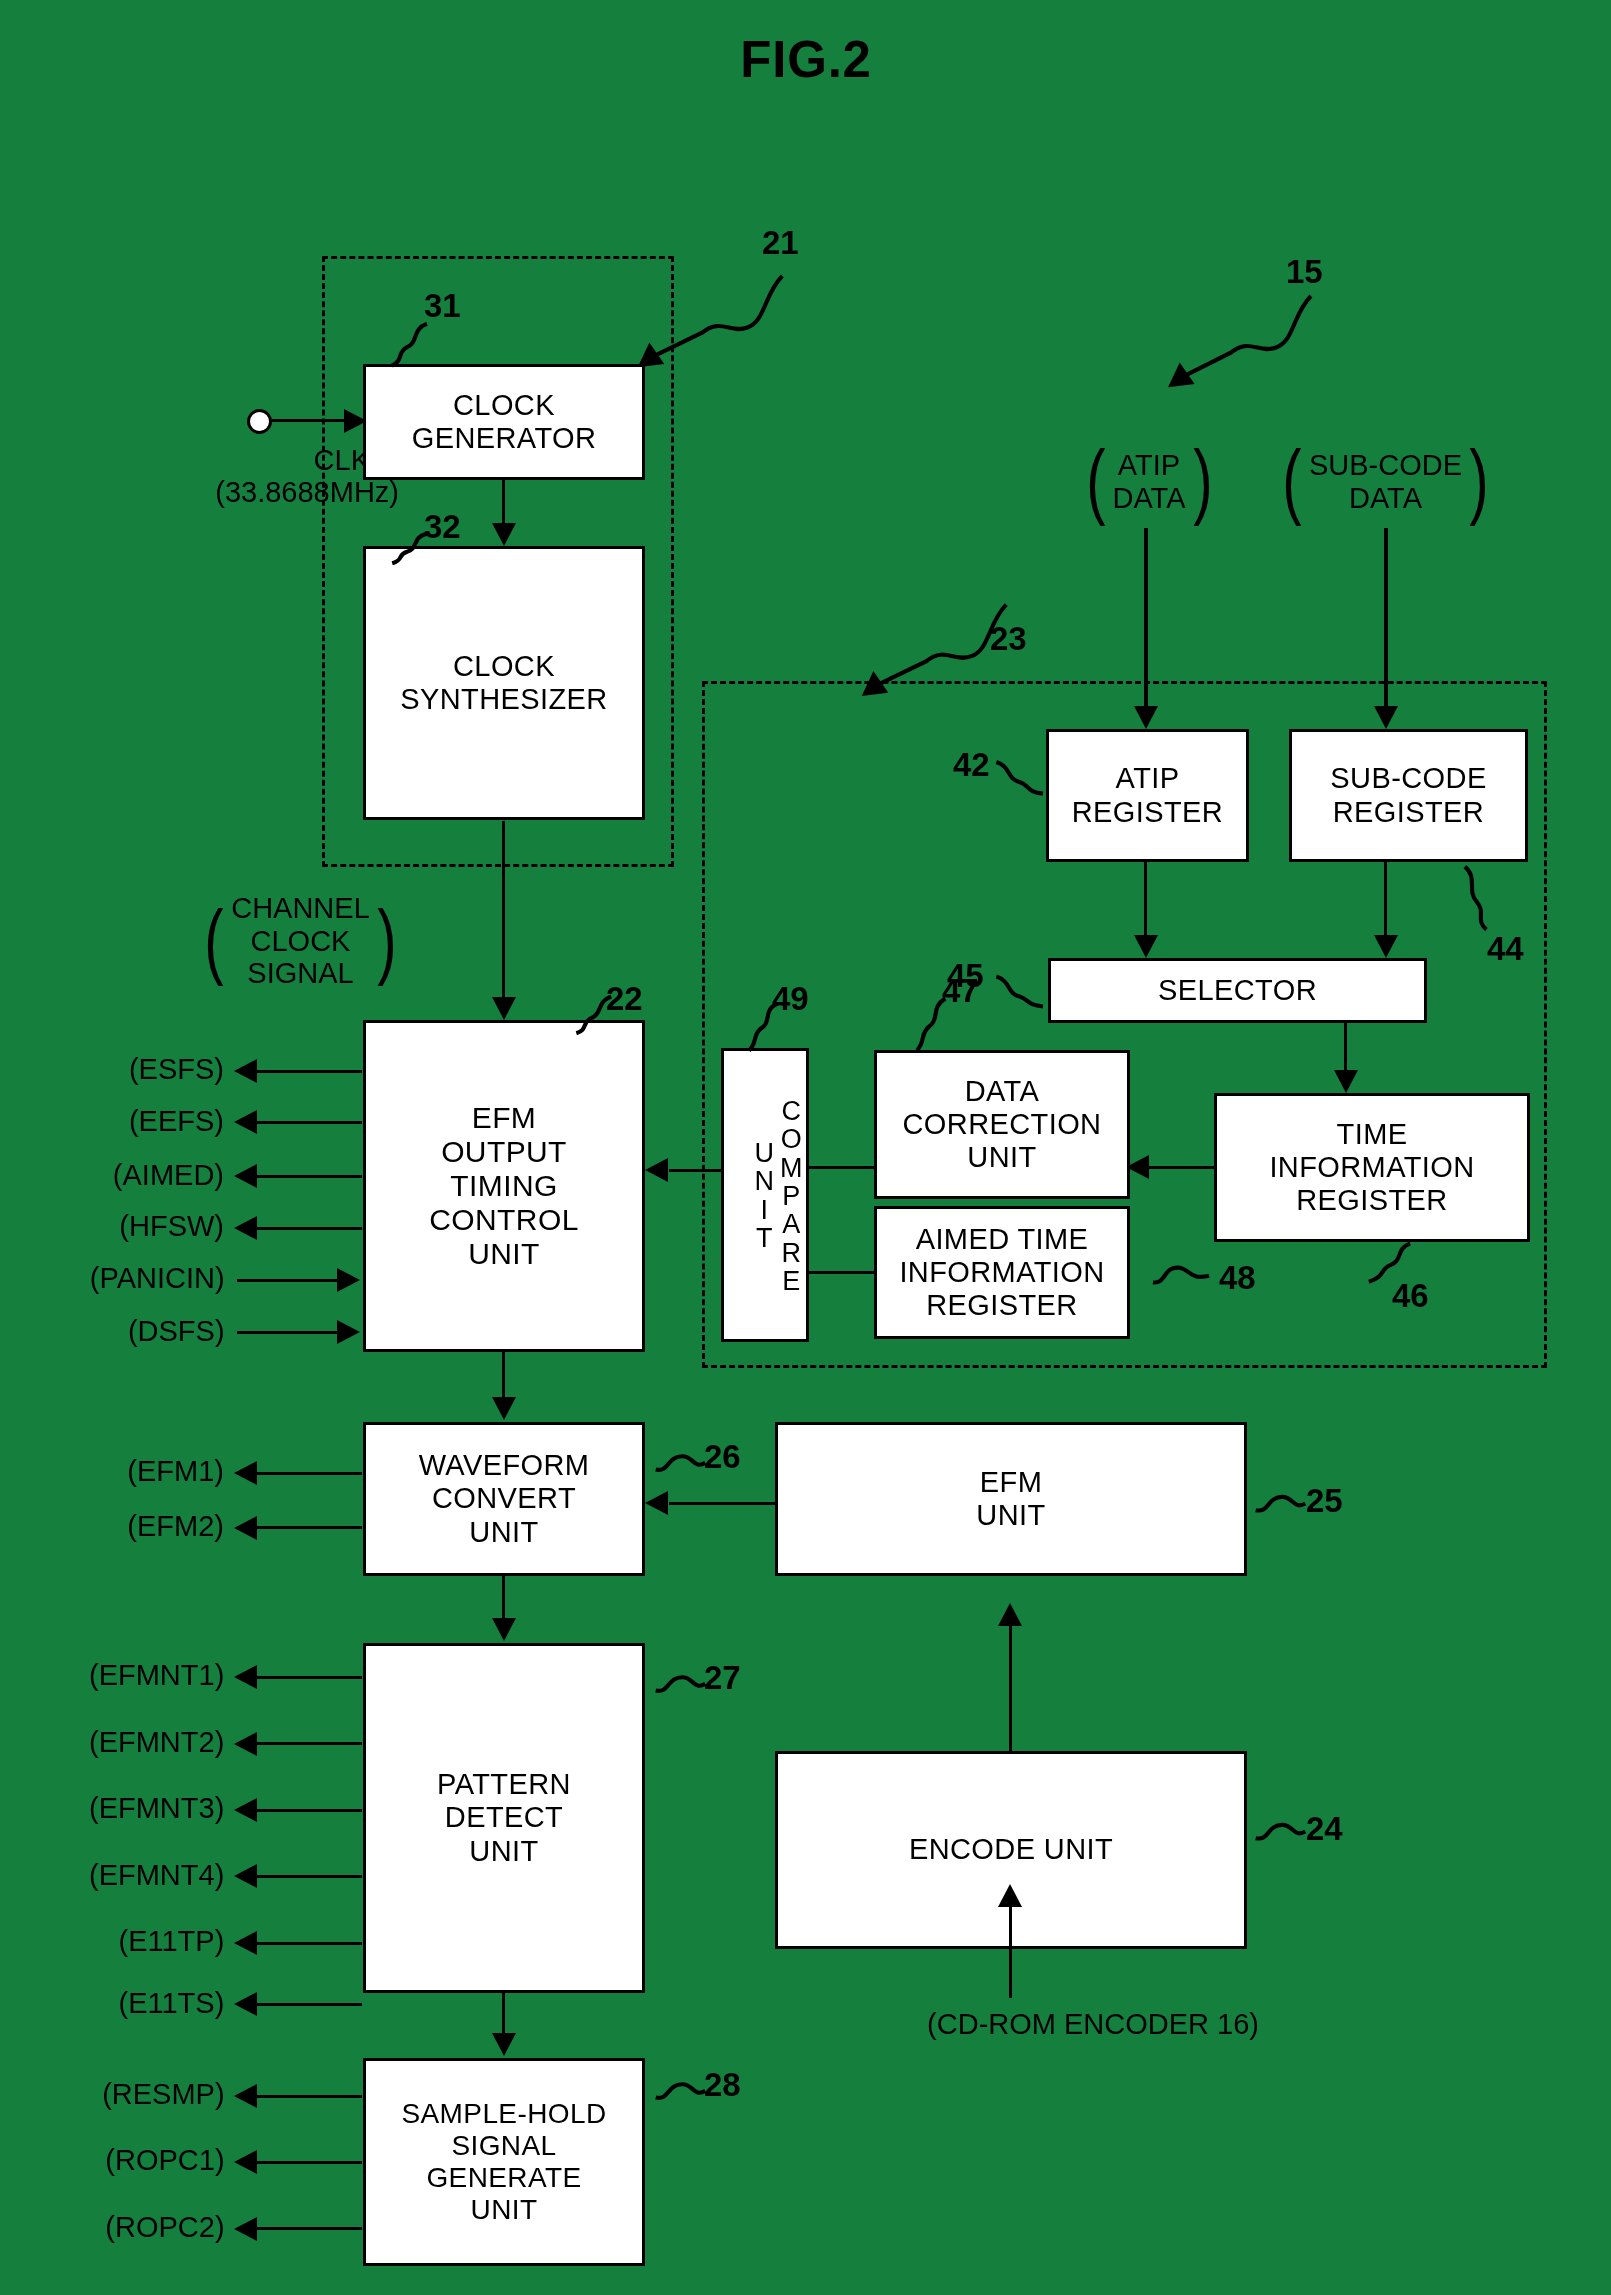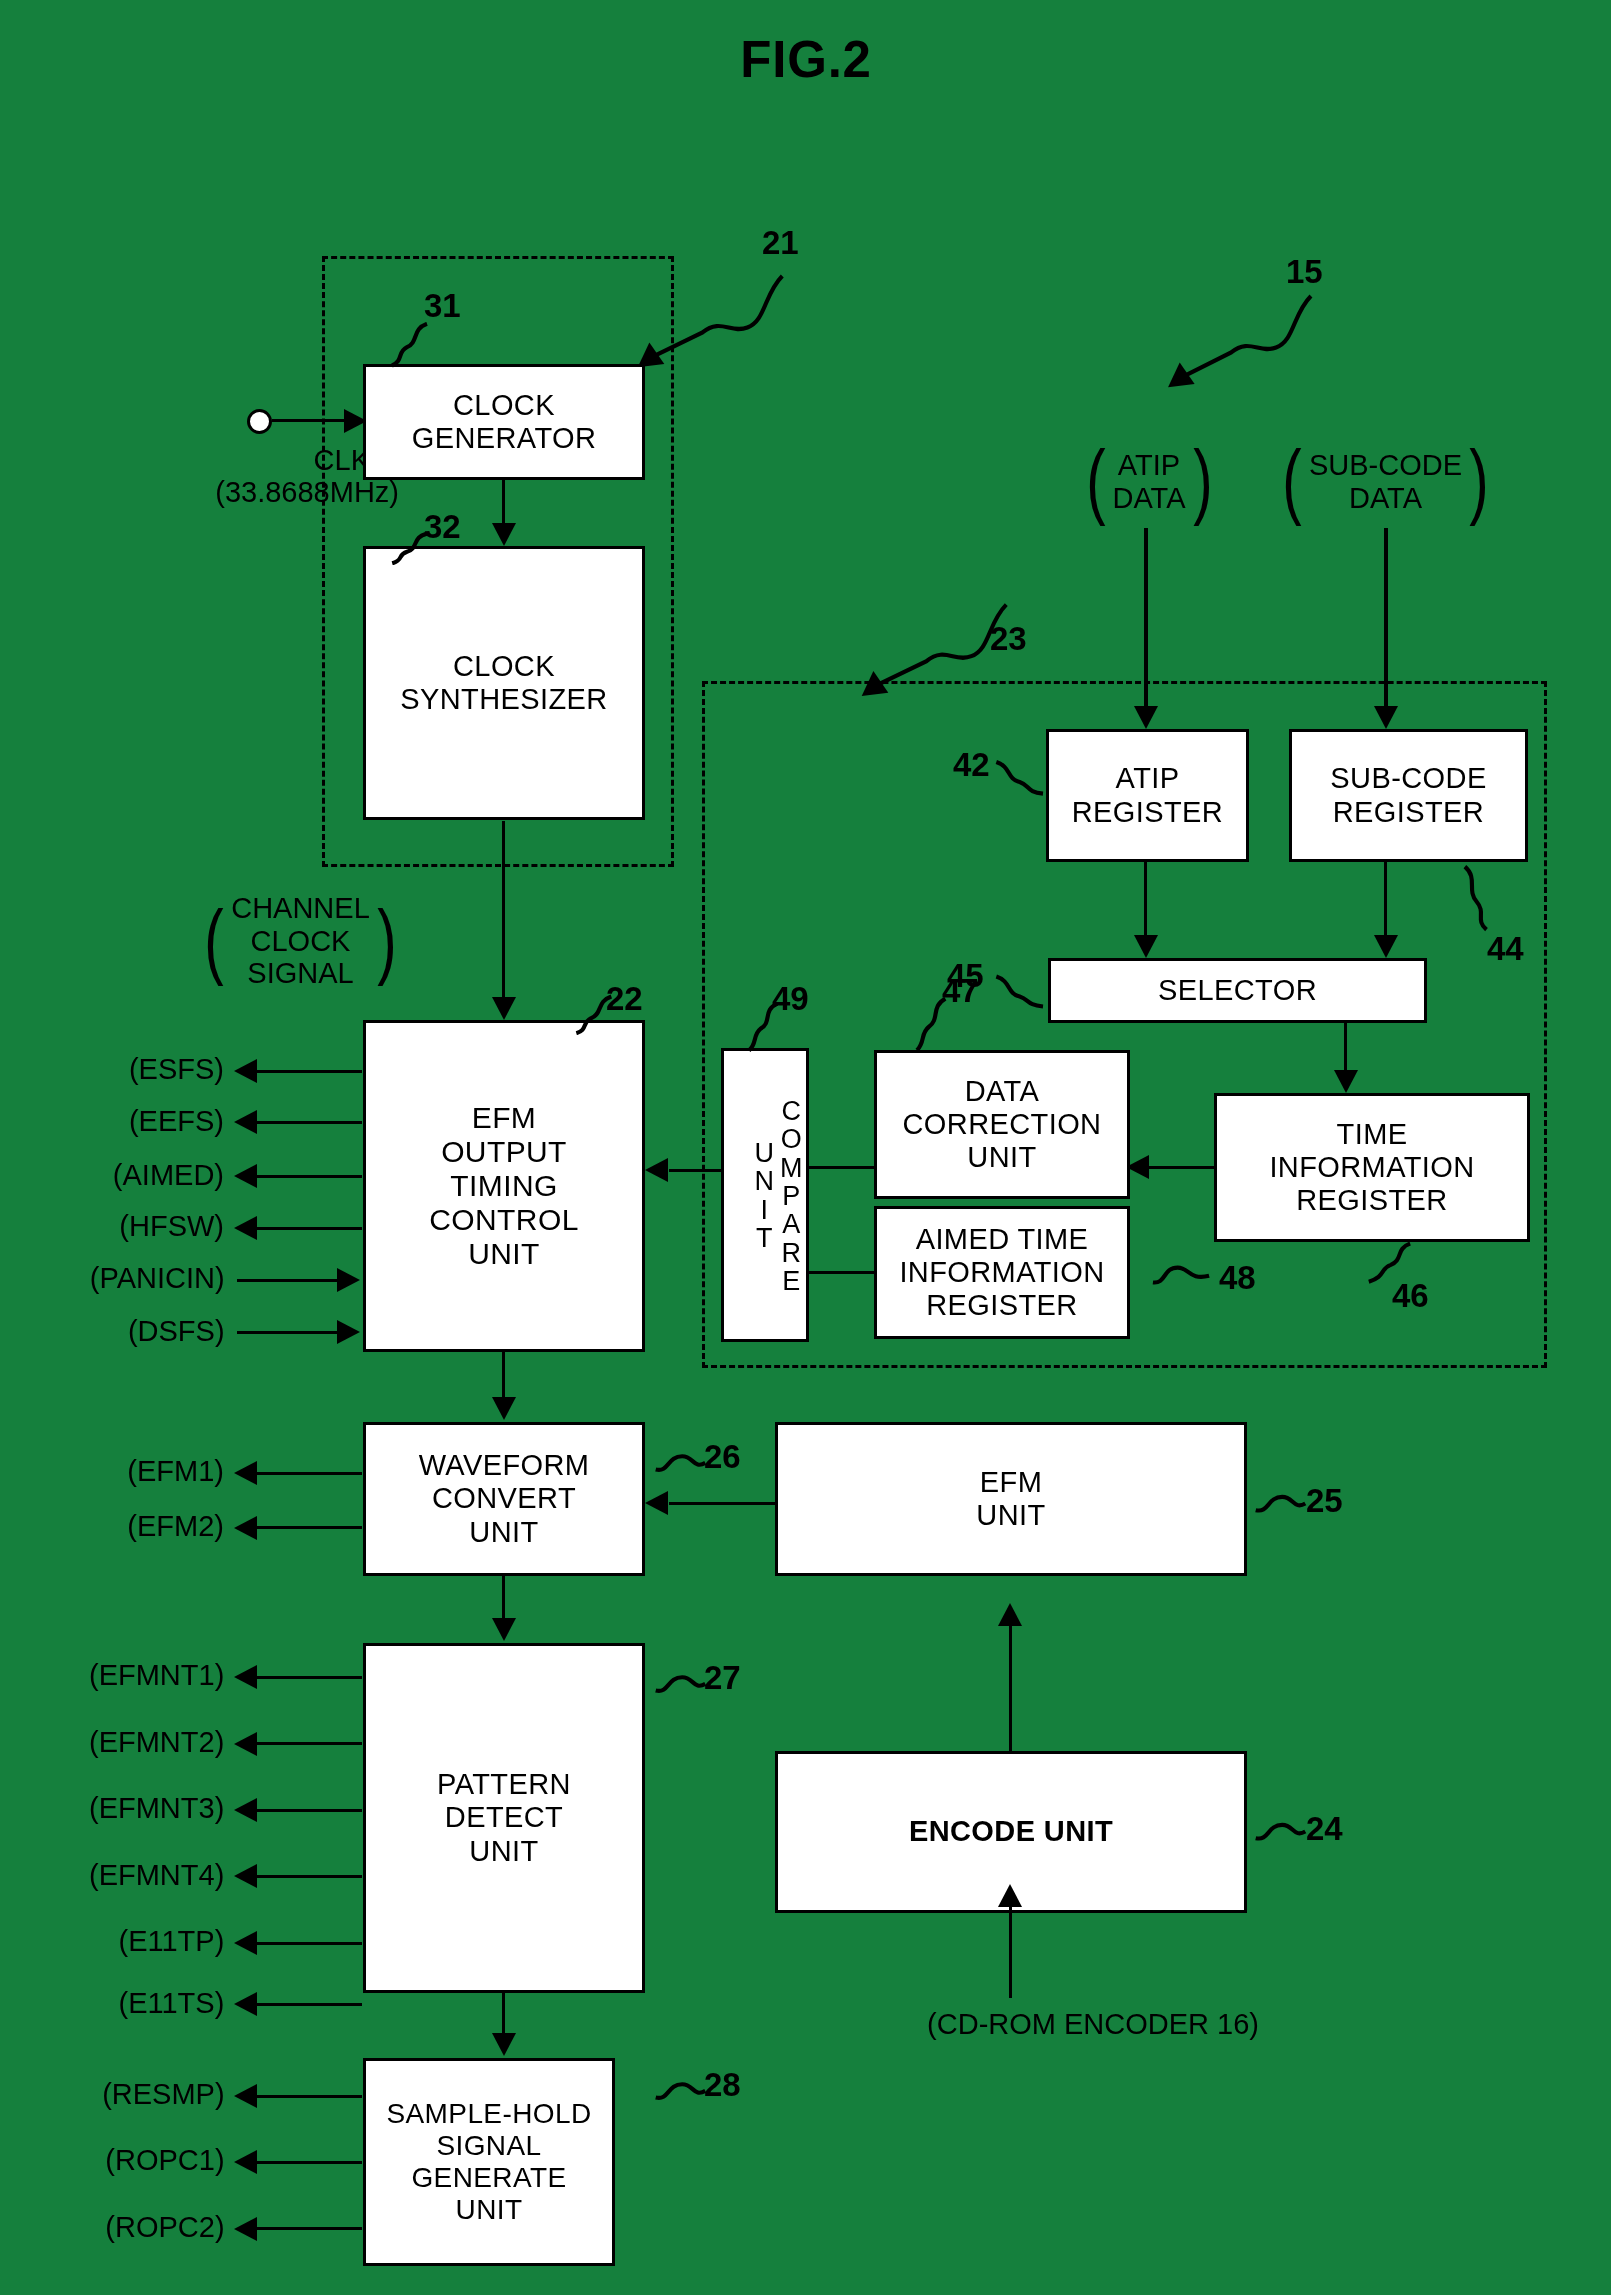"ENCODE UNIT" div.box { font-weight: bold -> none; height: 162px -> 198px }
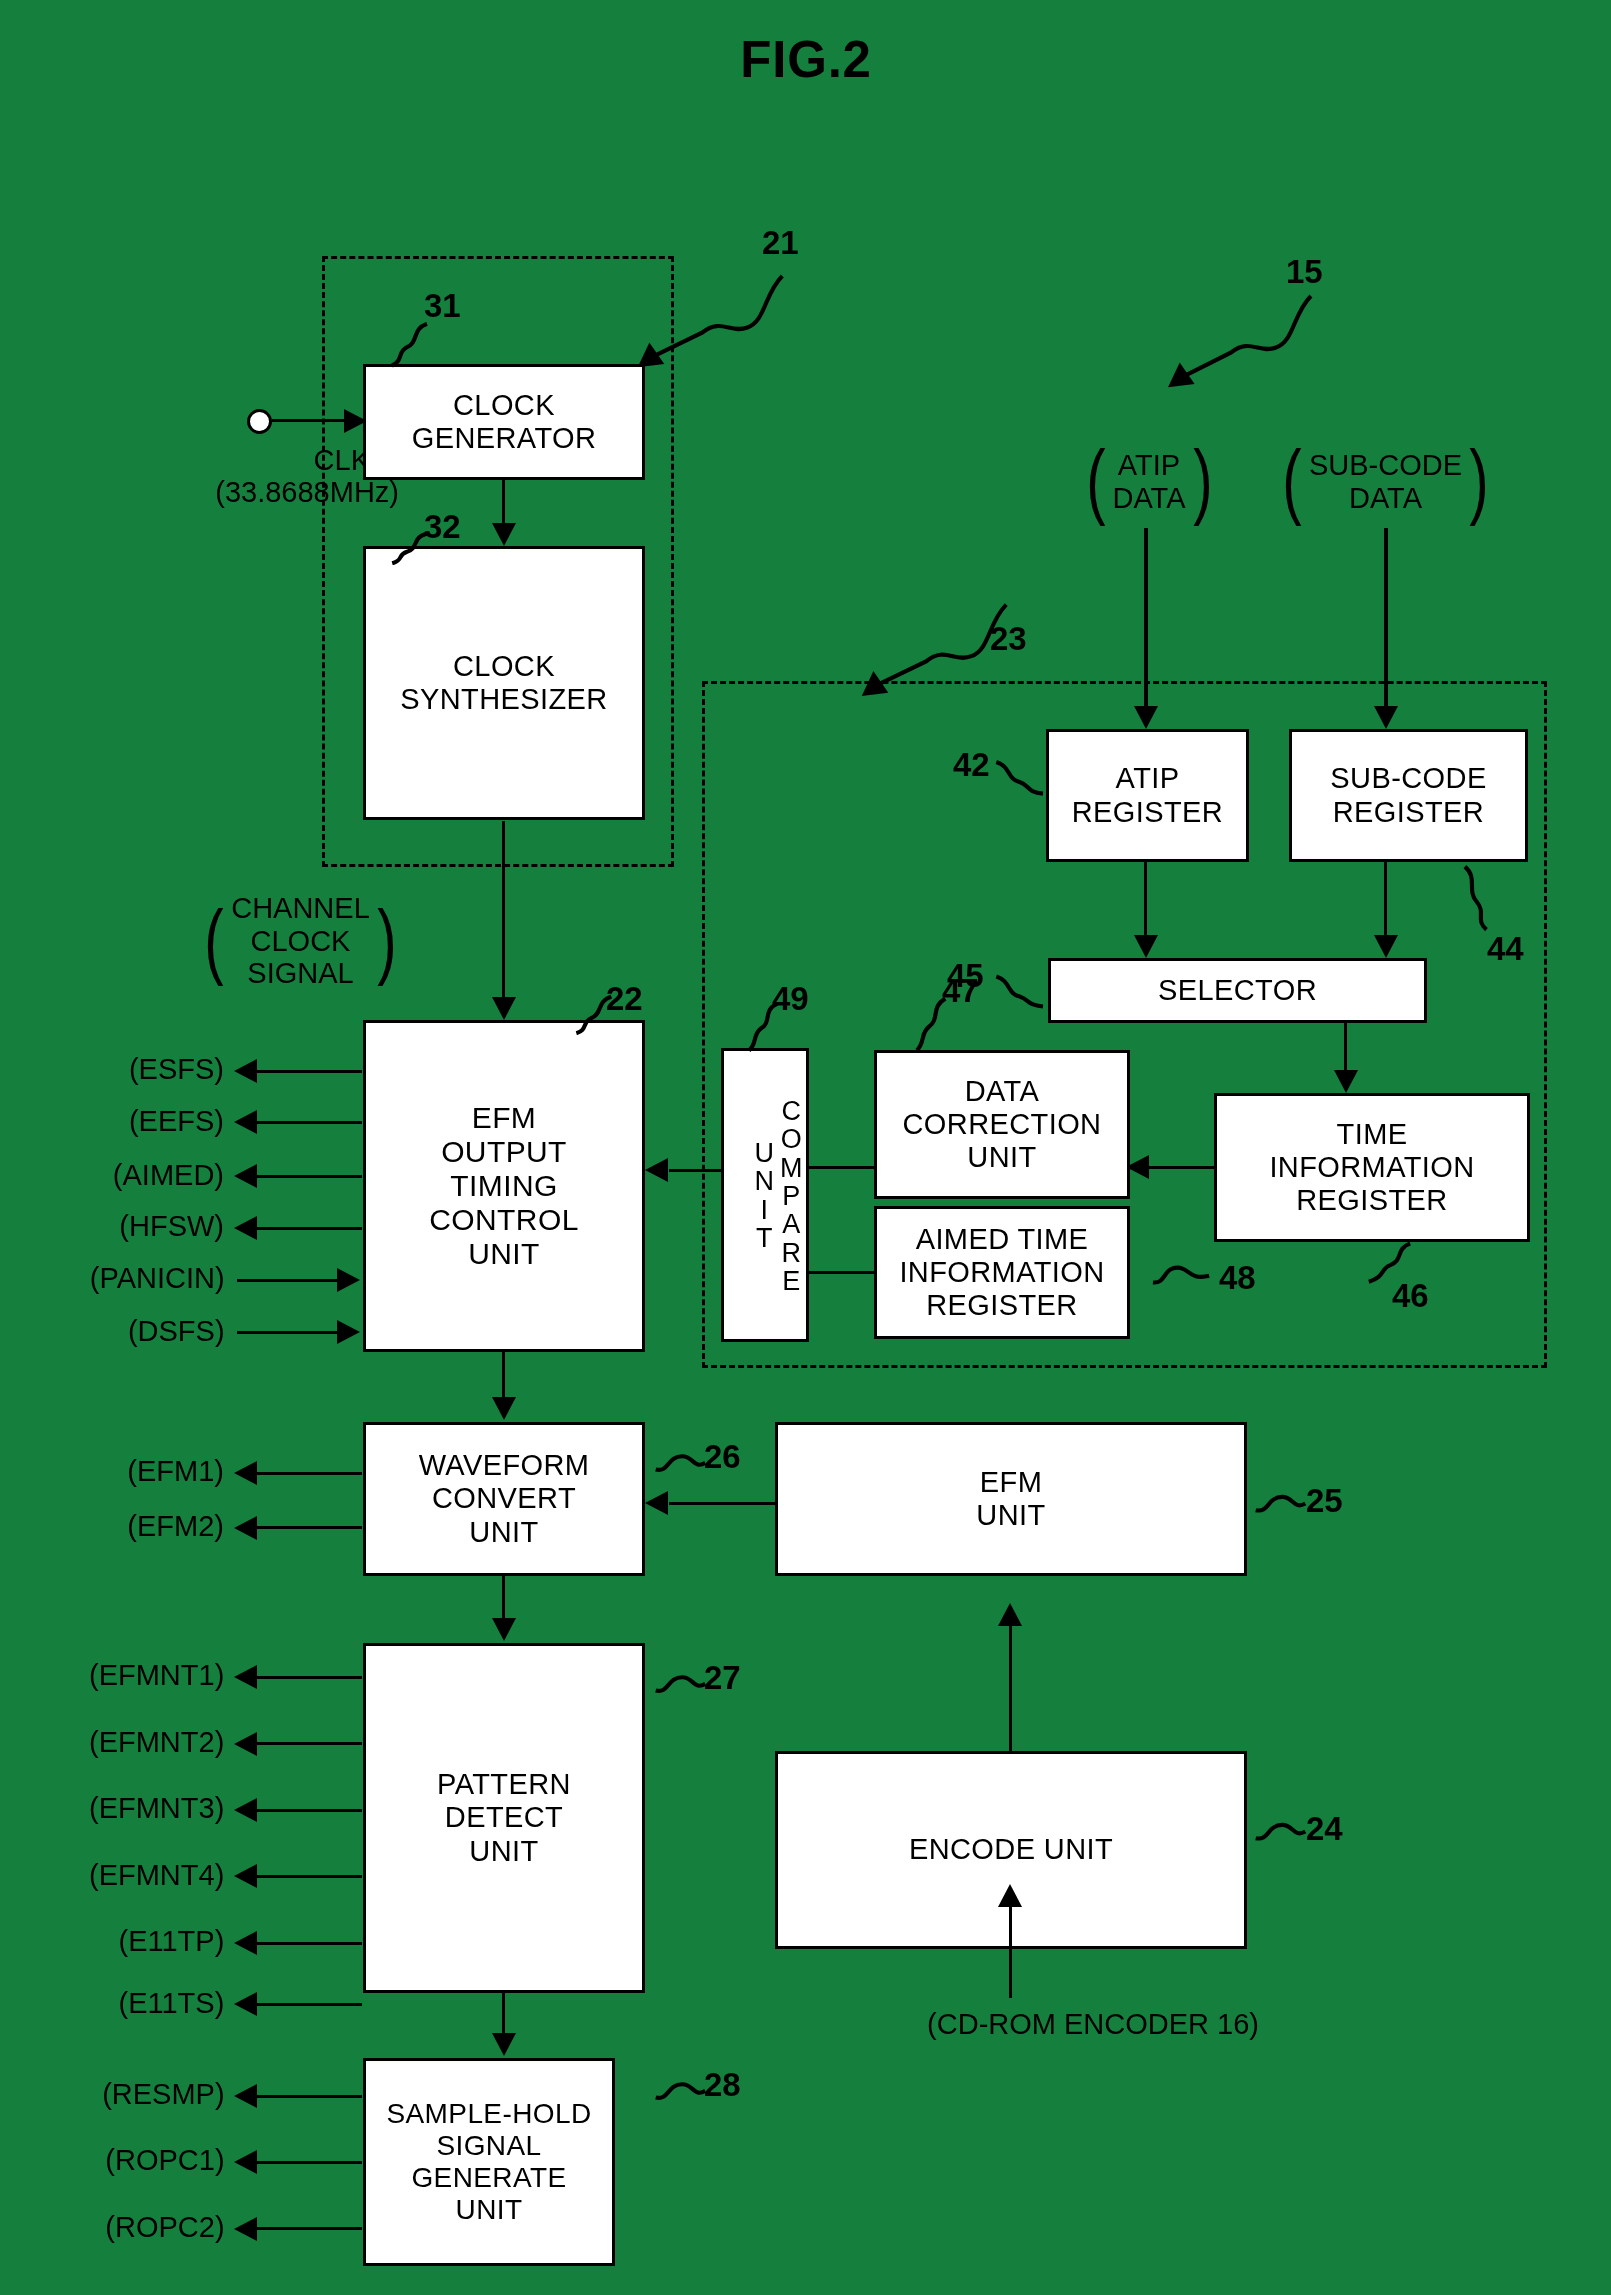"SAMPLE-HOLD" div.box { width: 252px -> 282px }
